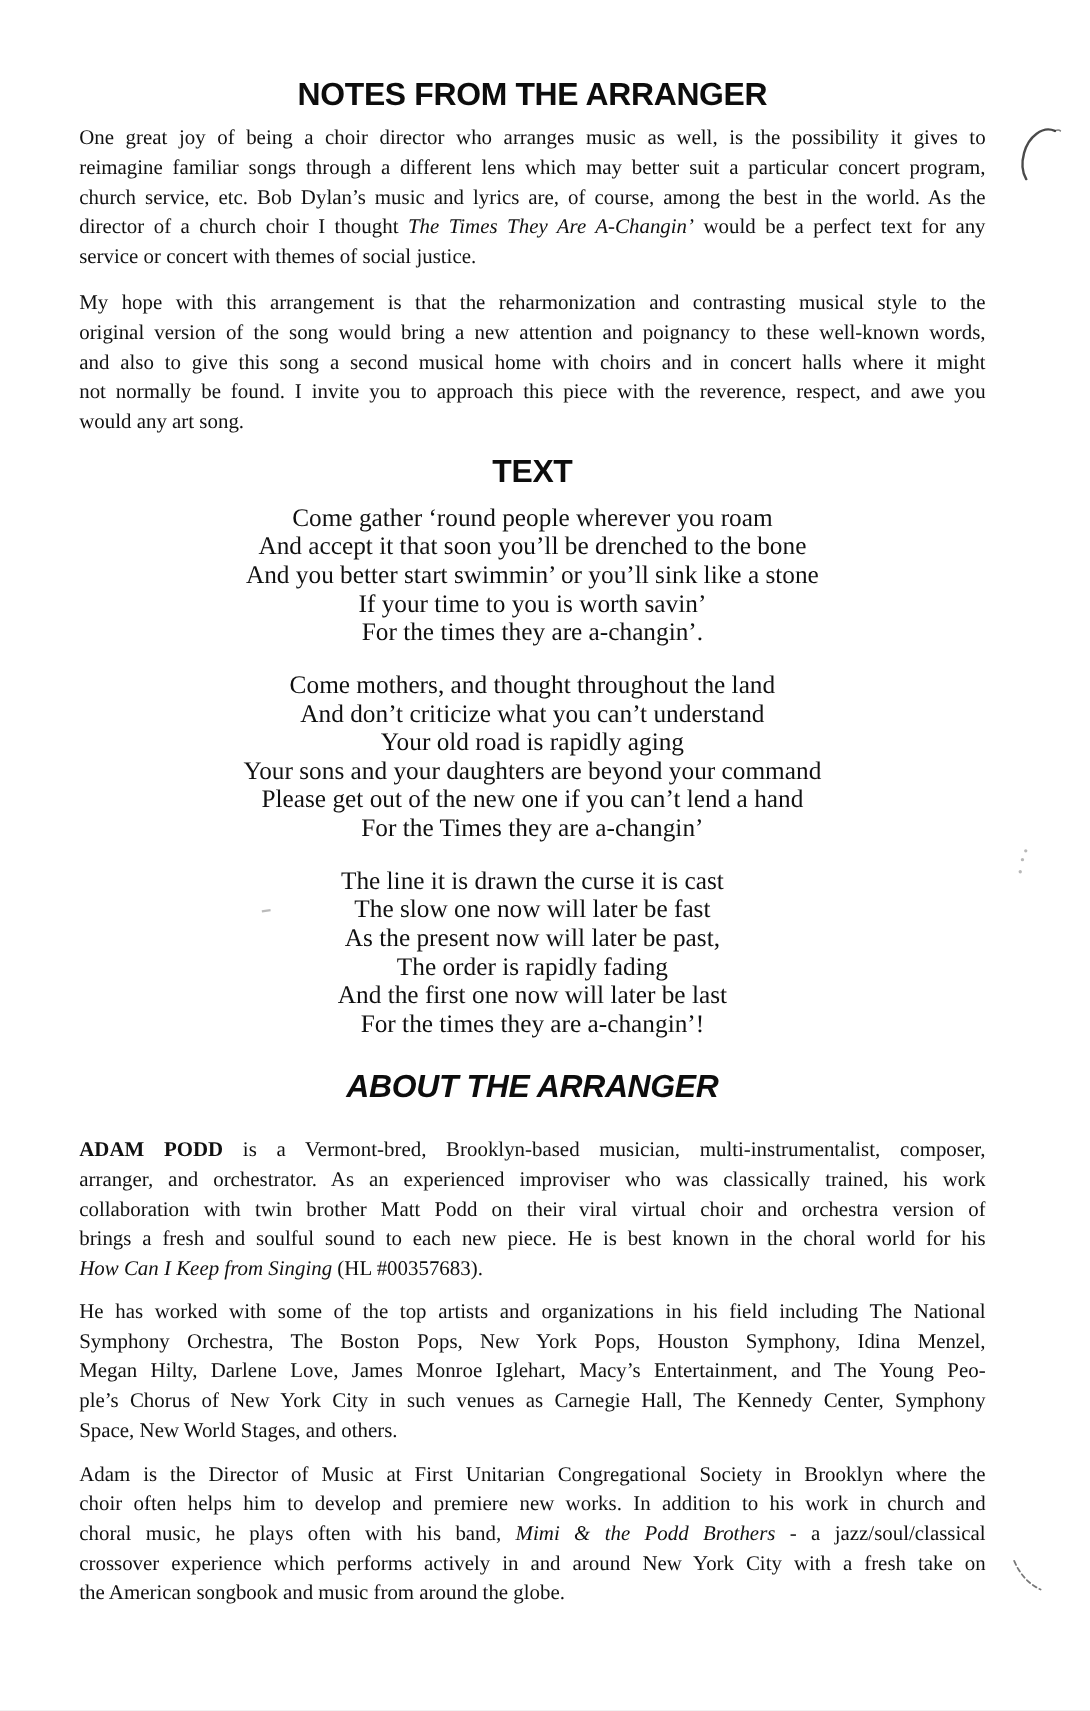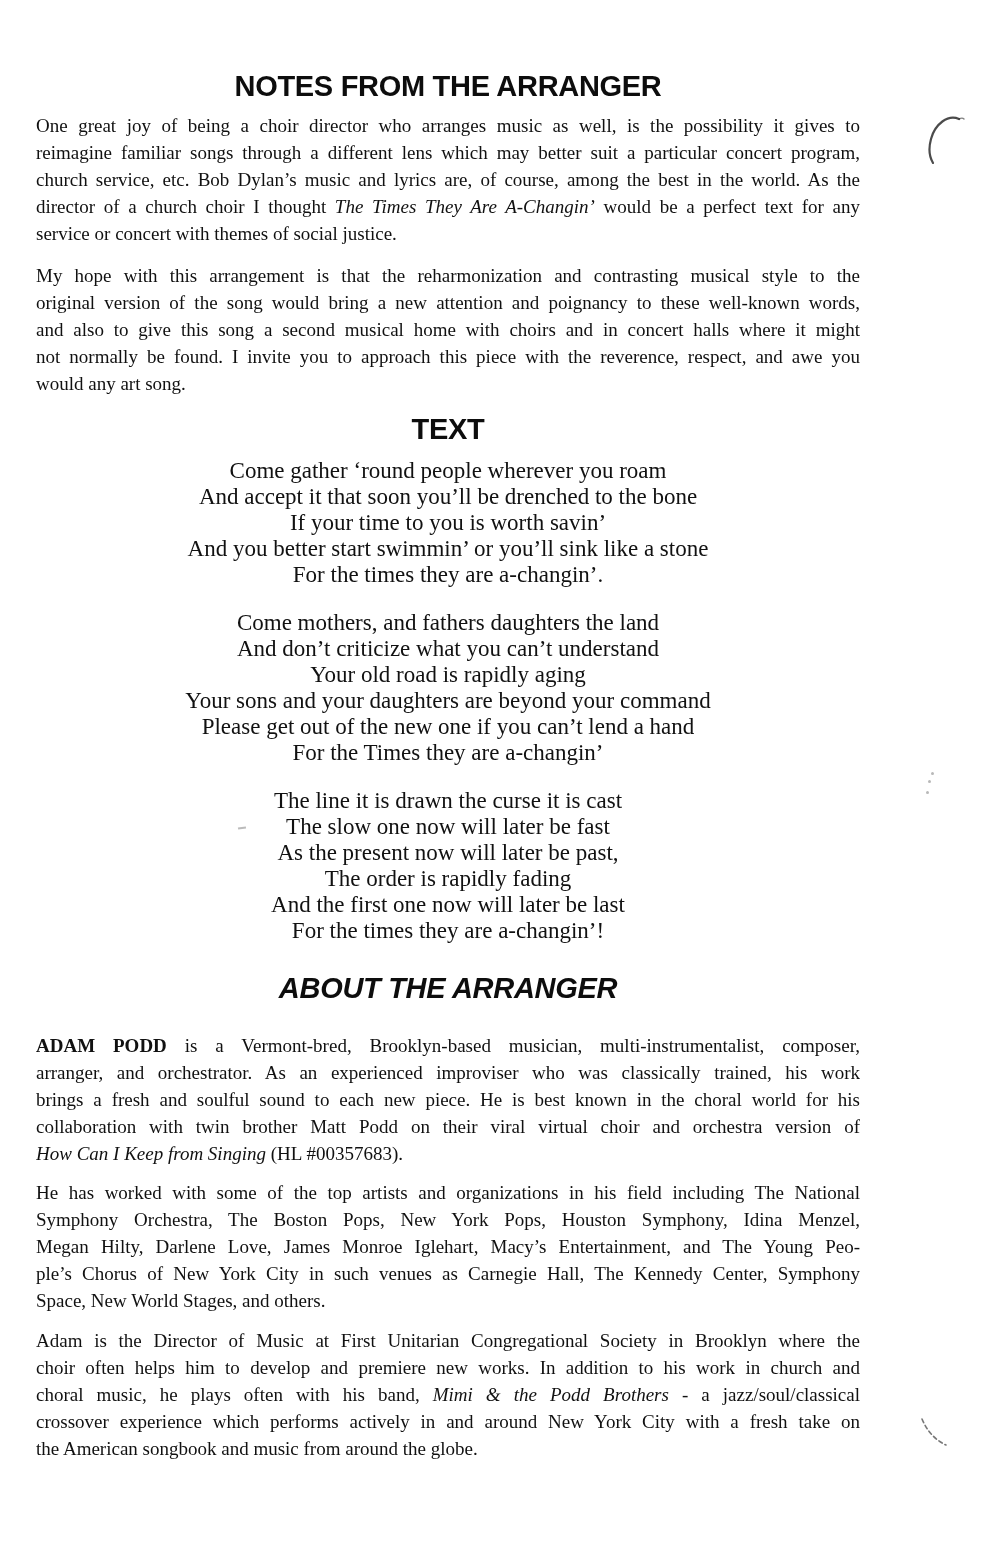"NOTES FROM THE ARRANGER" .content { margin-left: 36px -> 72px }
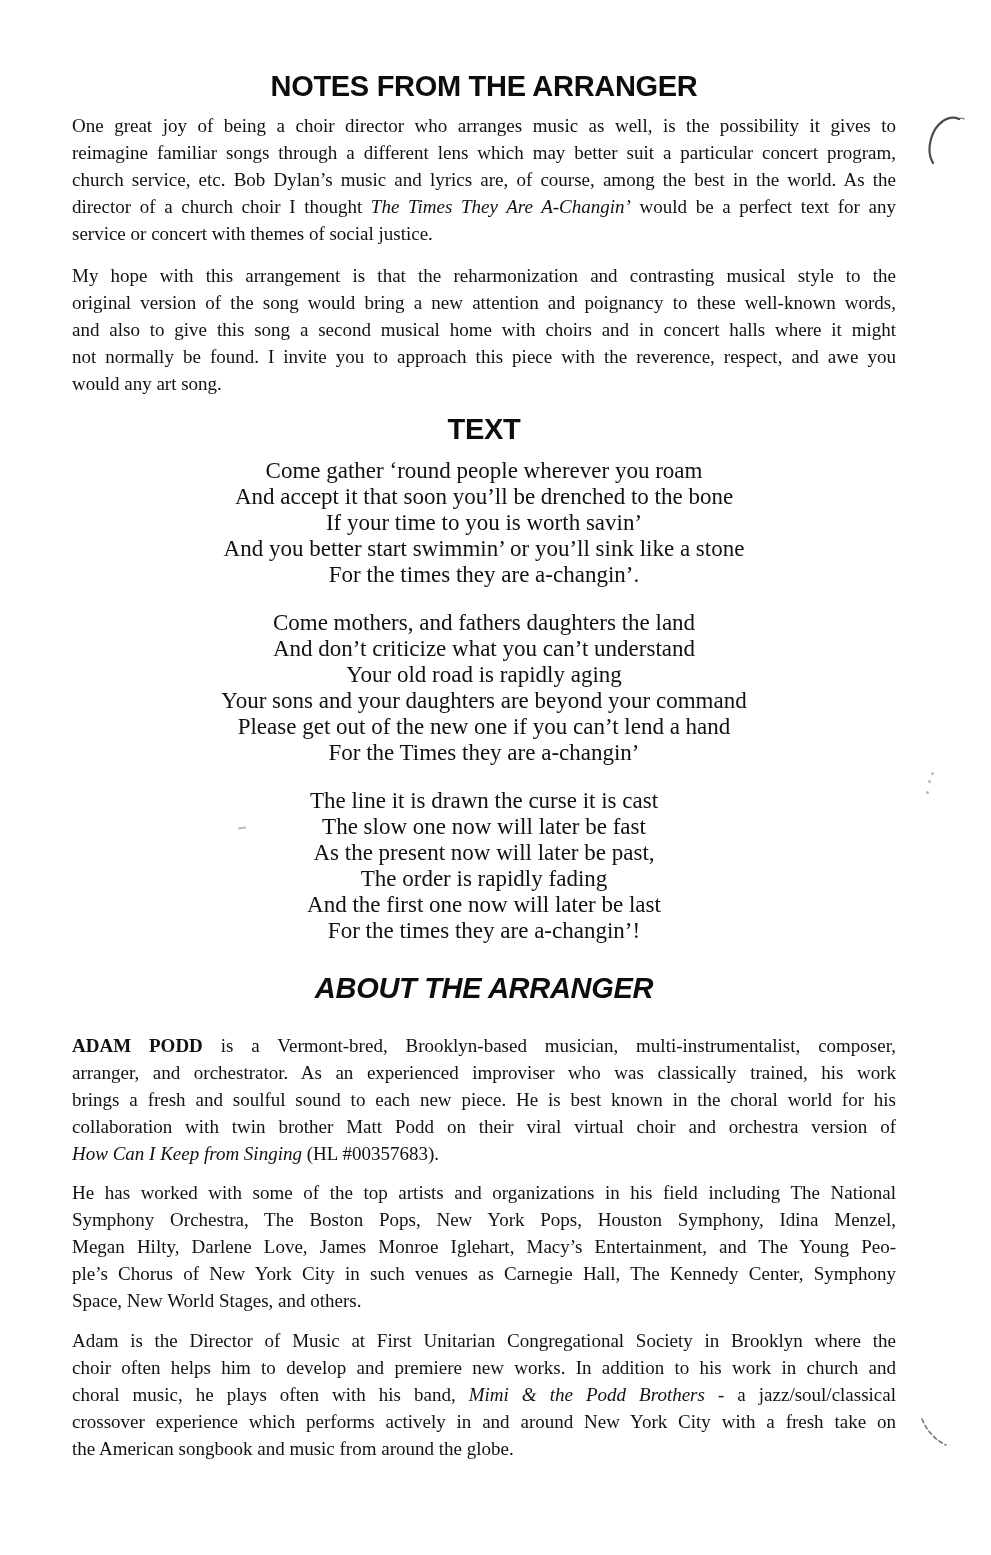"If your time to you" div.cline { order: before "And you better start swimmin’" -> after "And you better start swimmin’" }
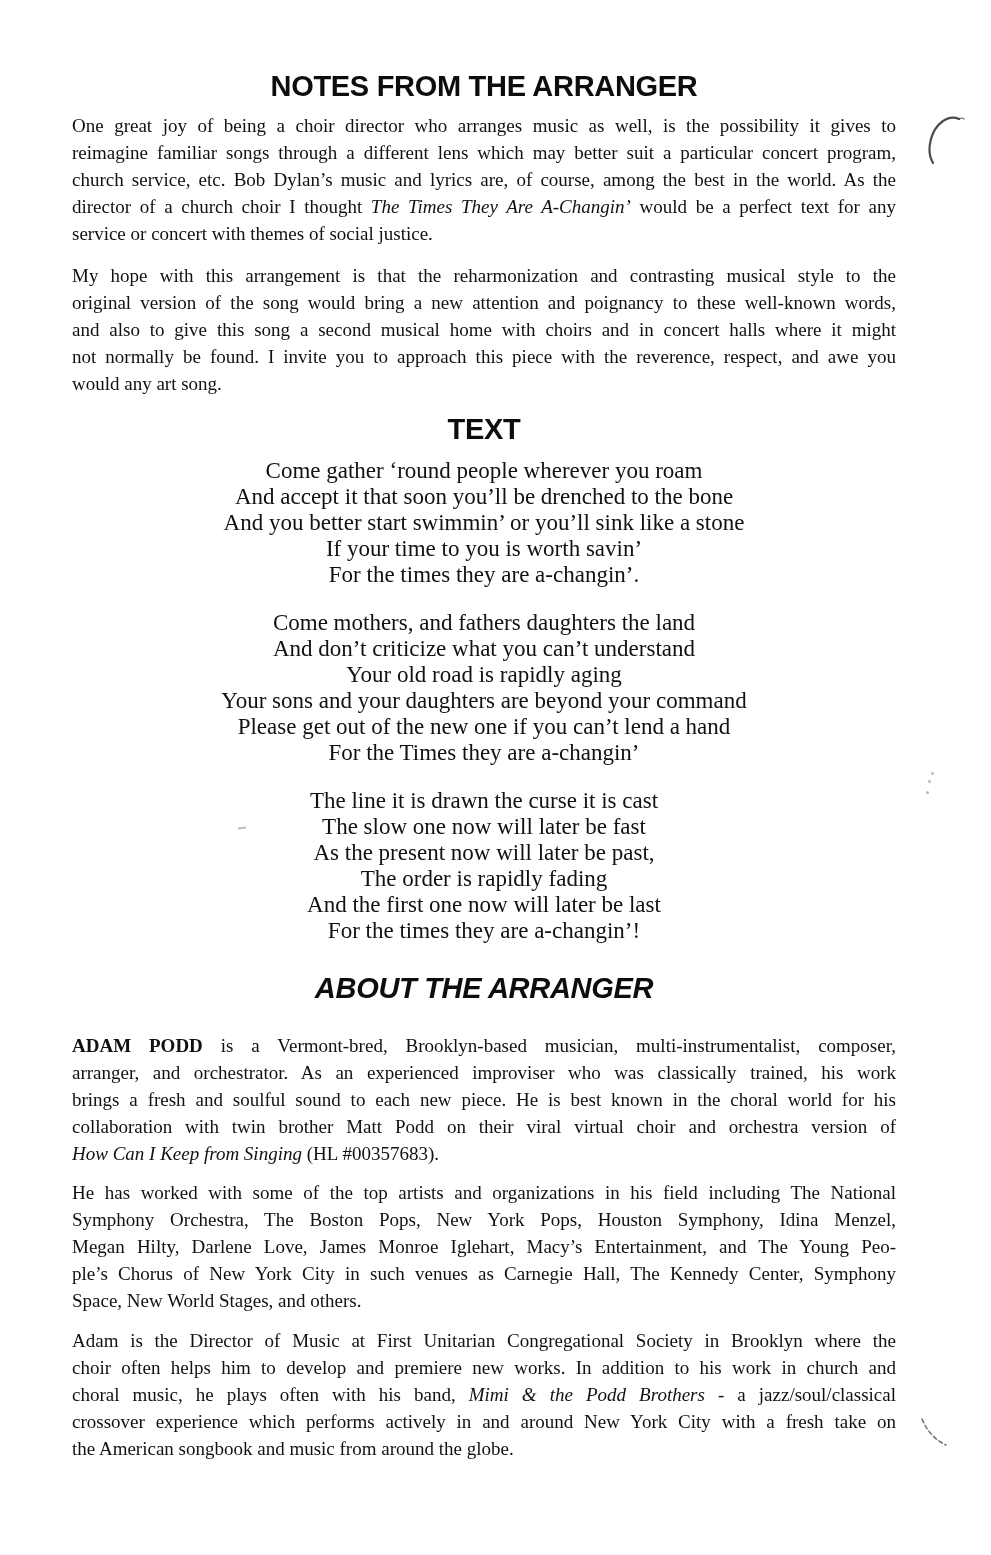"Come mothers, and fathers daughters" div.cline { text: fathers daughters -> thought throughout }
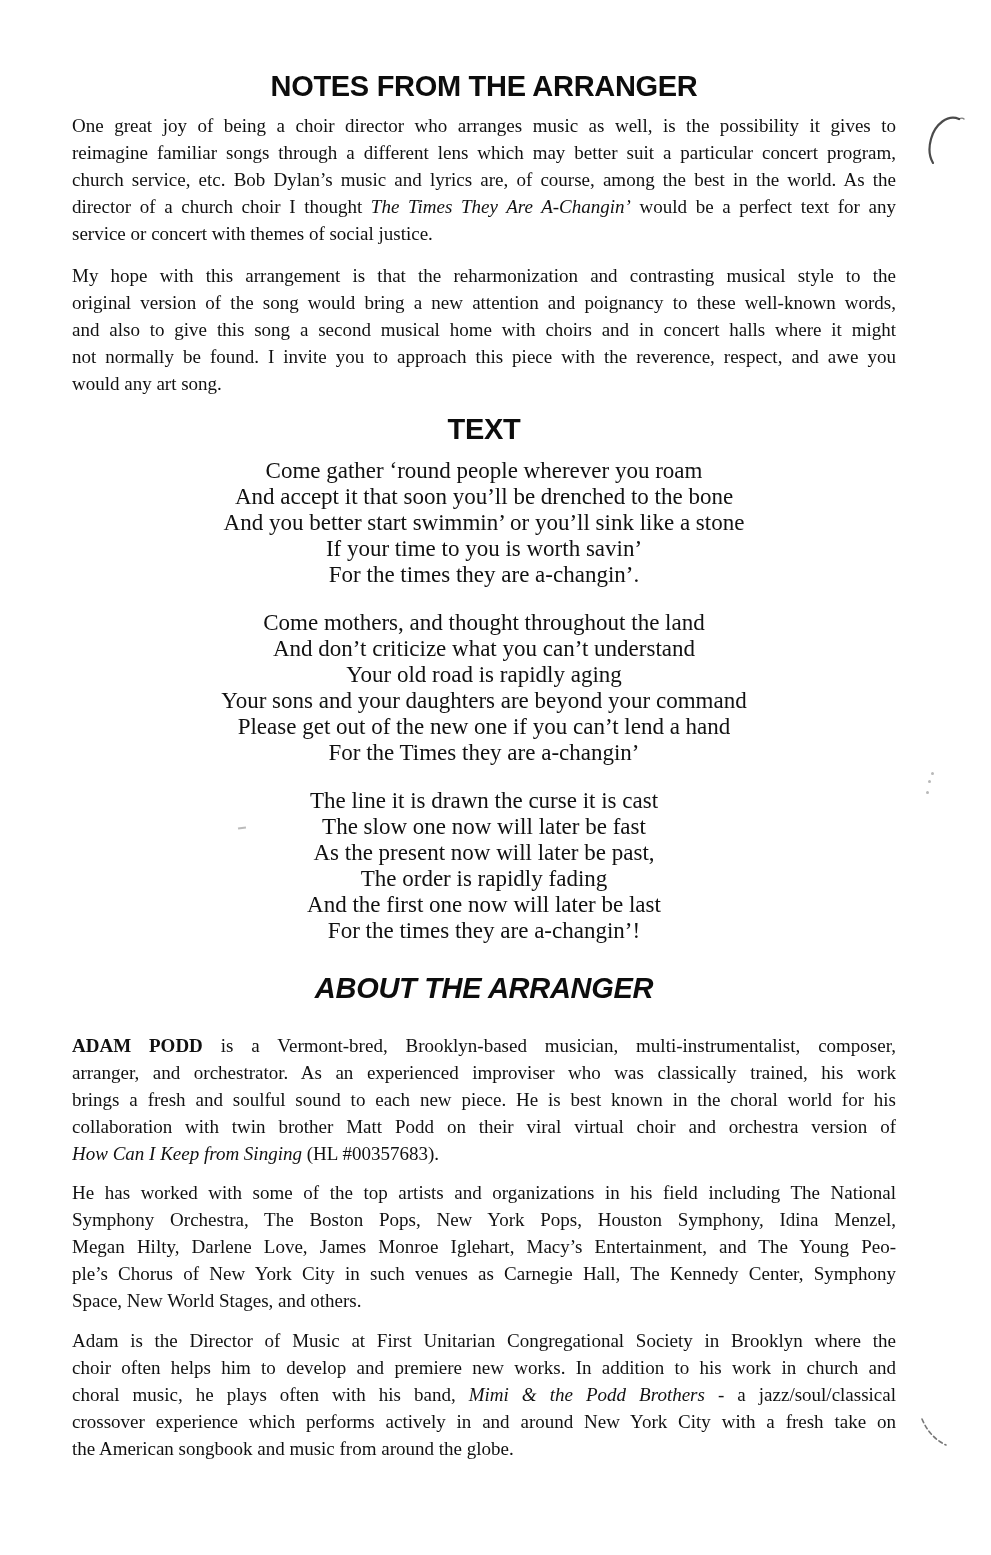"brings a fresh and soulful" div.jline { order: before "collaboration with twin brother Matt" -> after "collaboration with twin brother Matt" }
